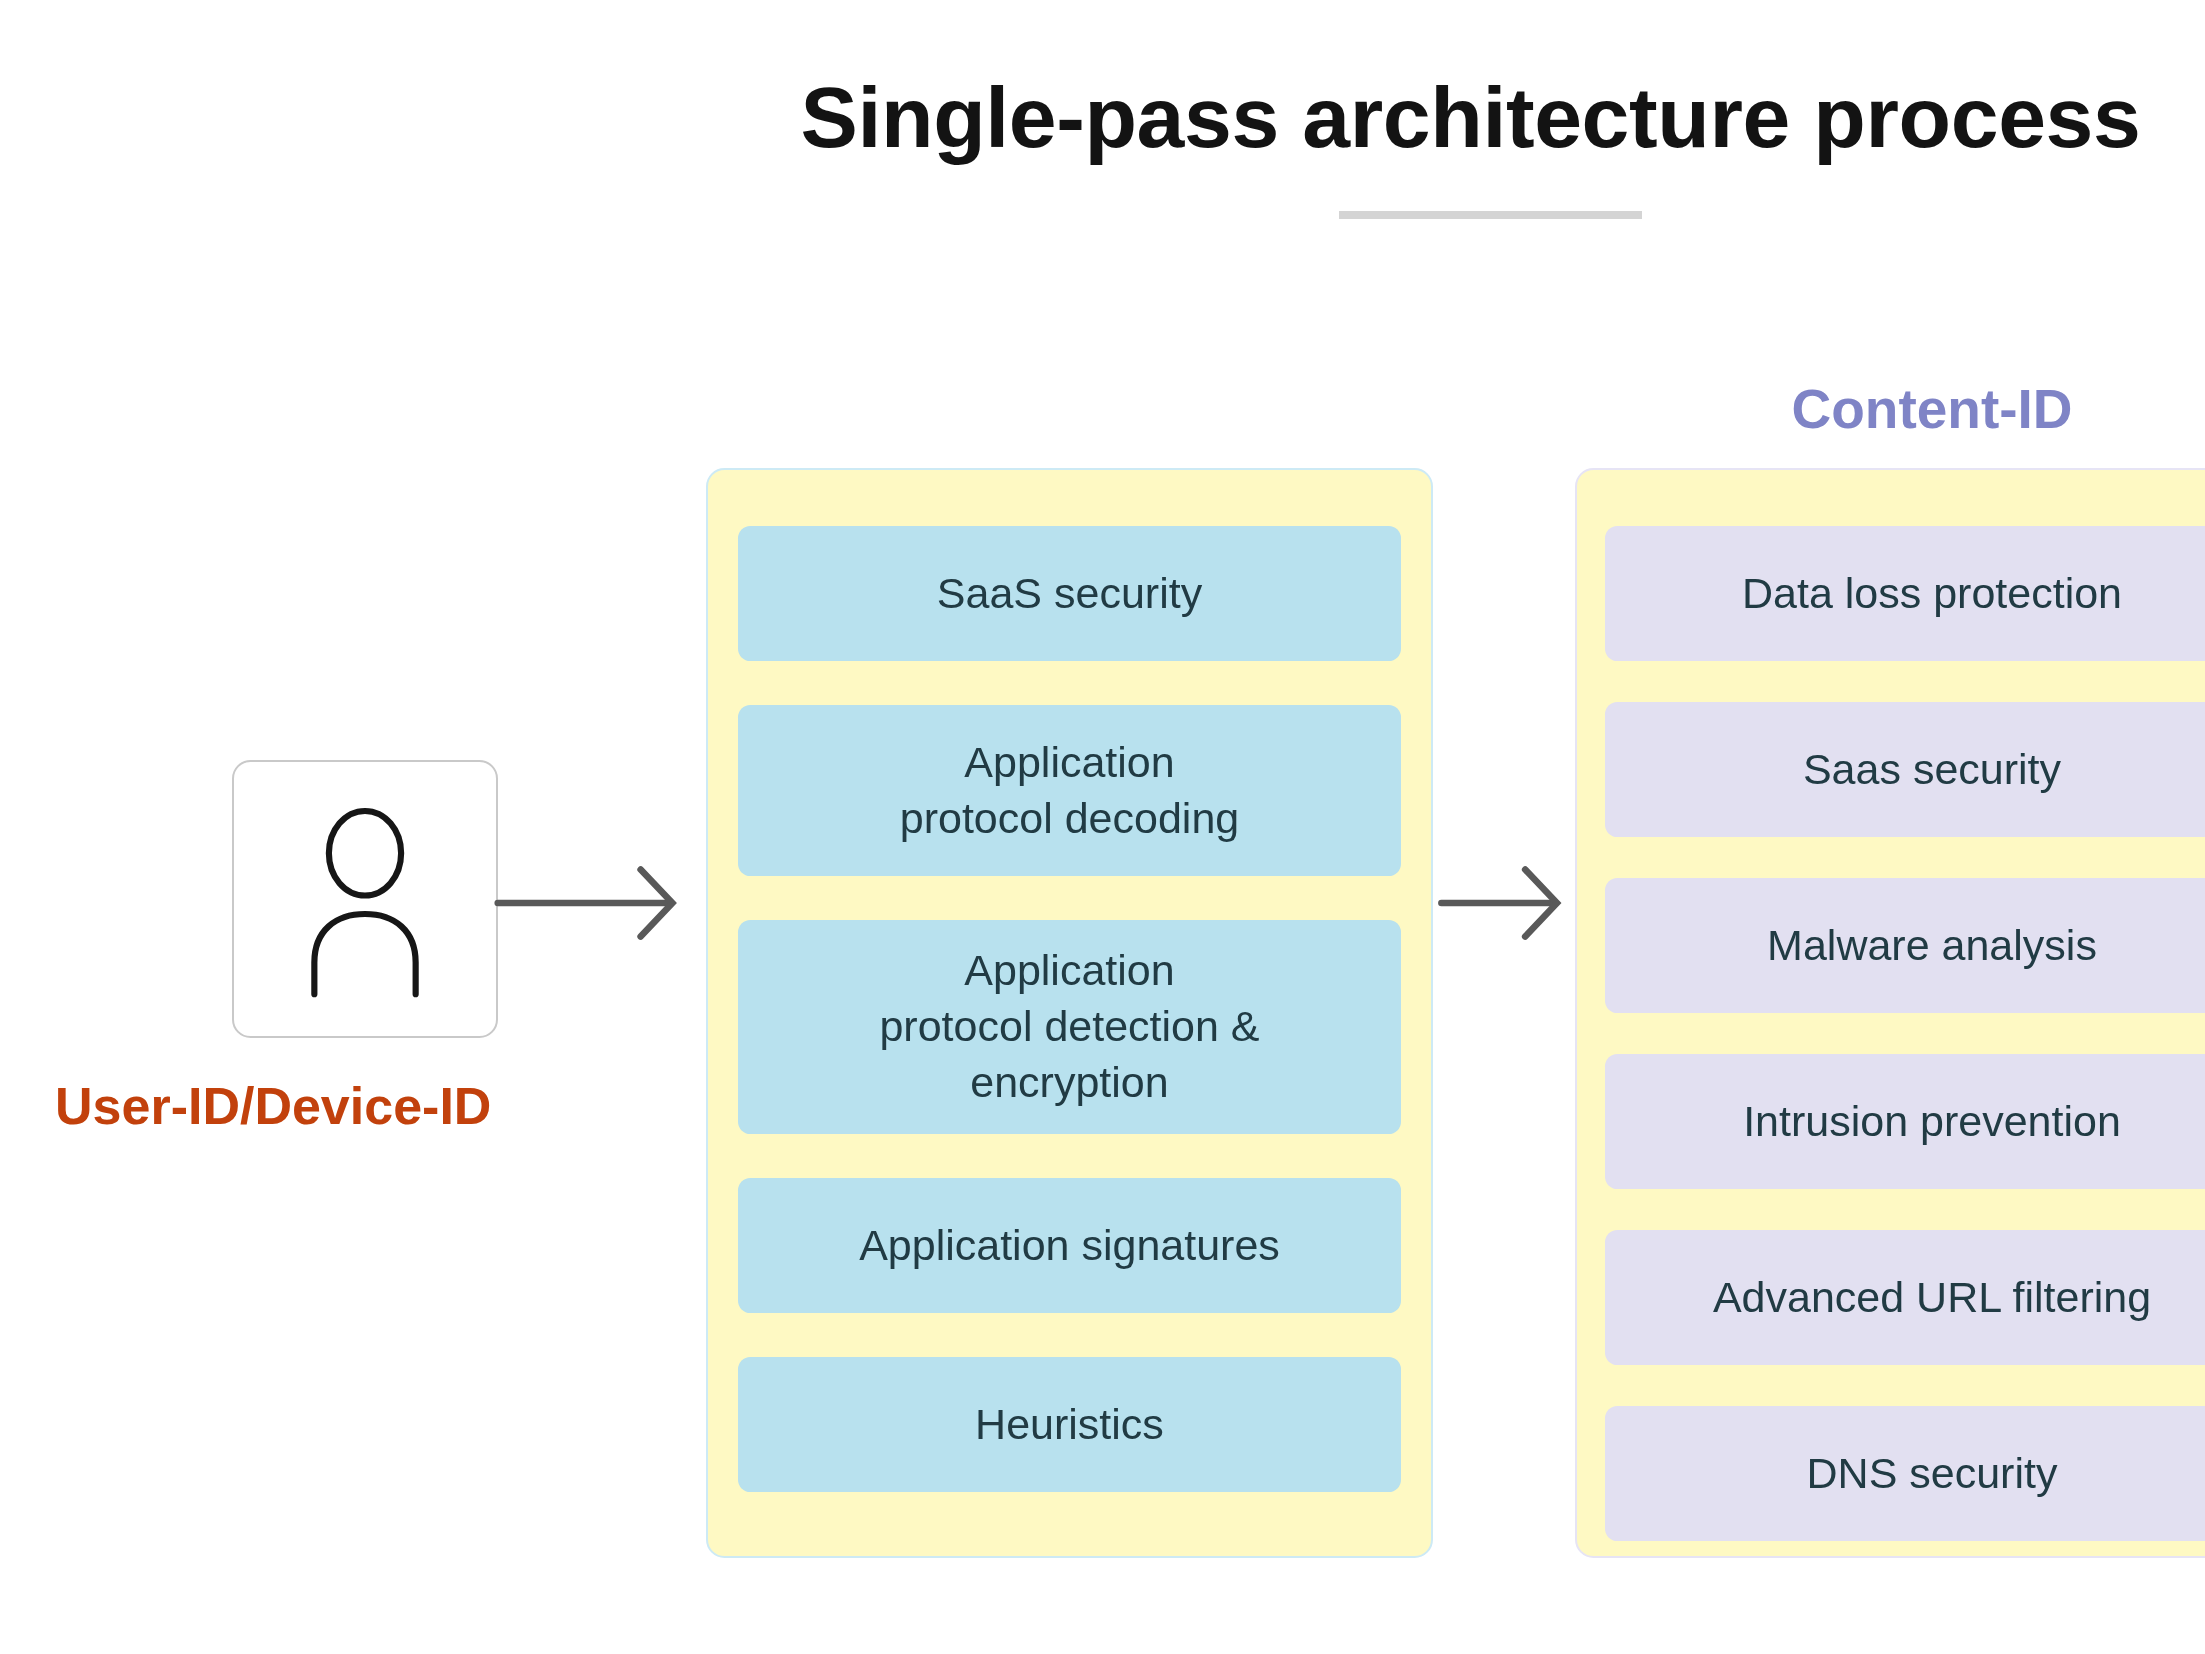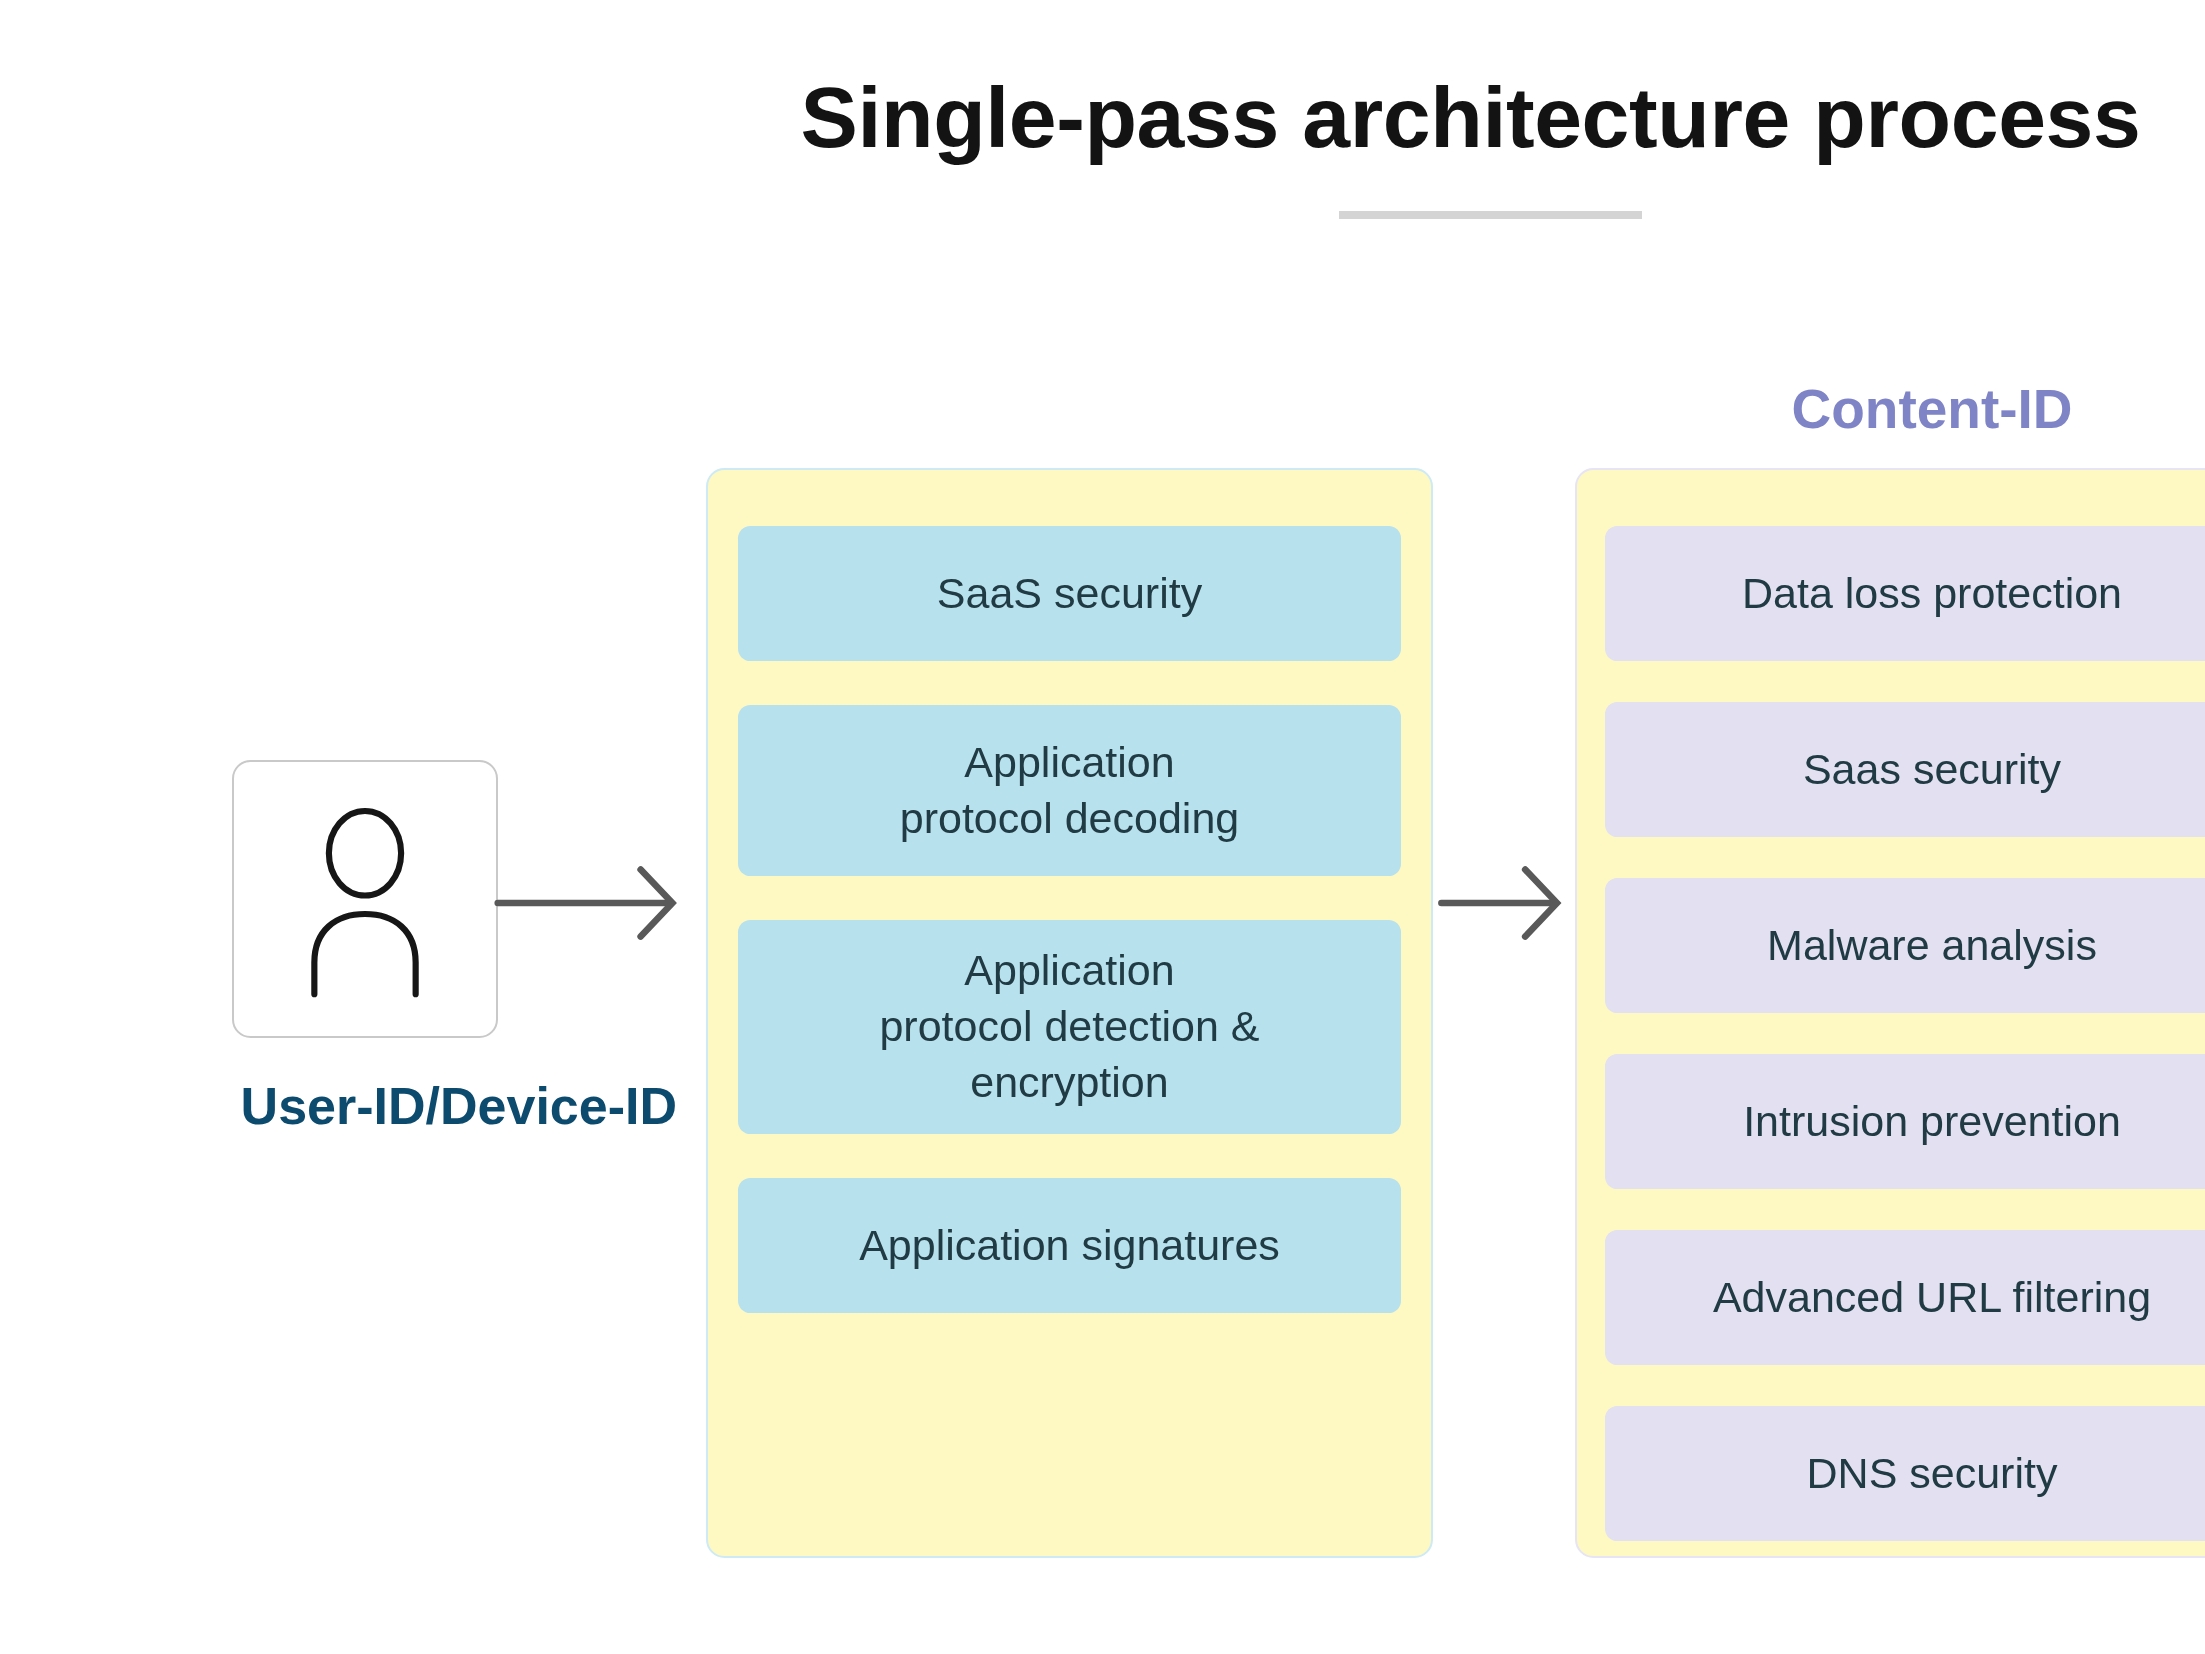"User-ID/Device-ID" .caption { color: #0c4a6e -> #c2410c; text-align: right -> left }
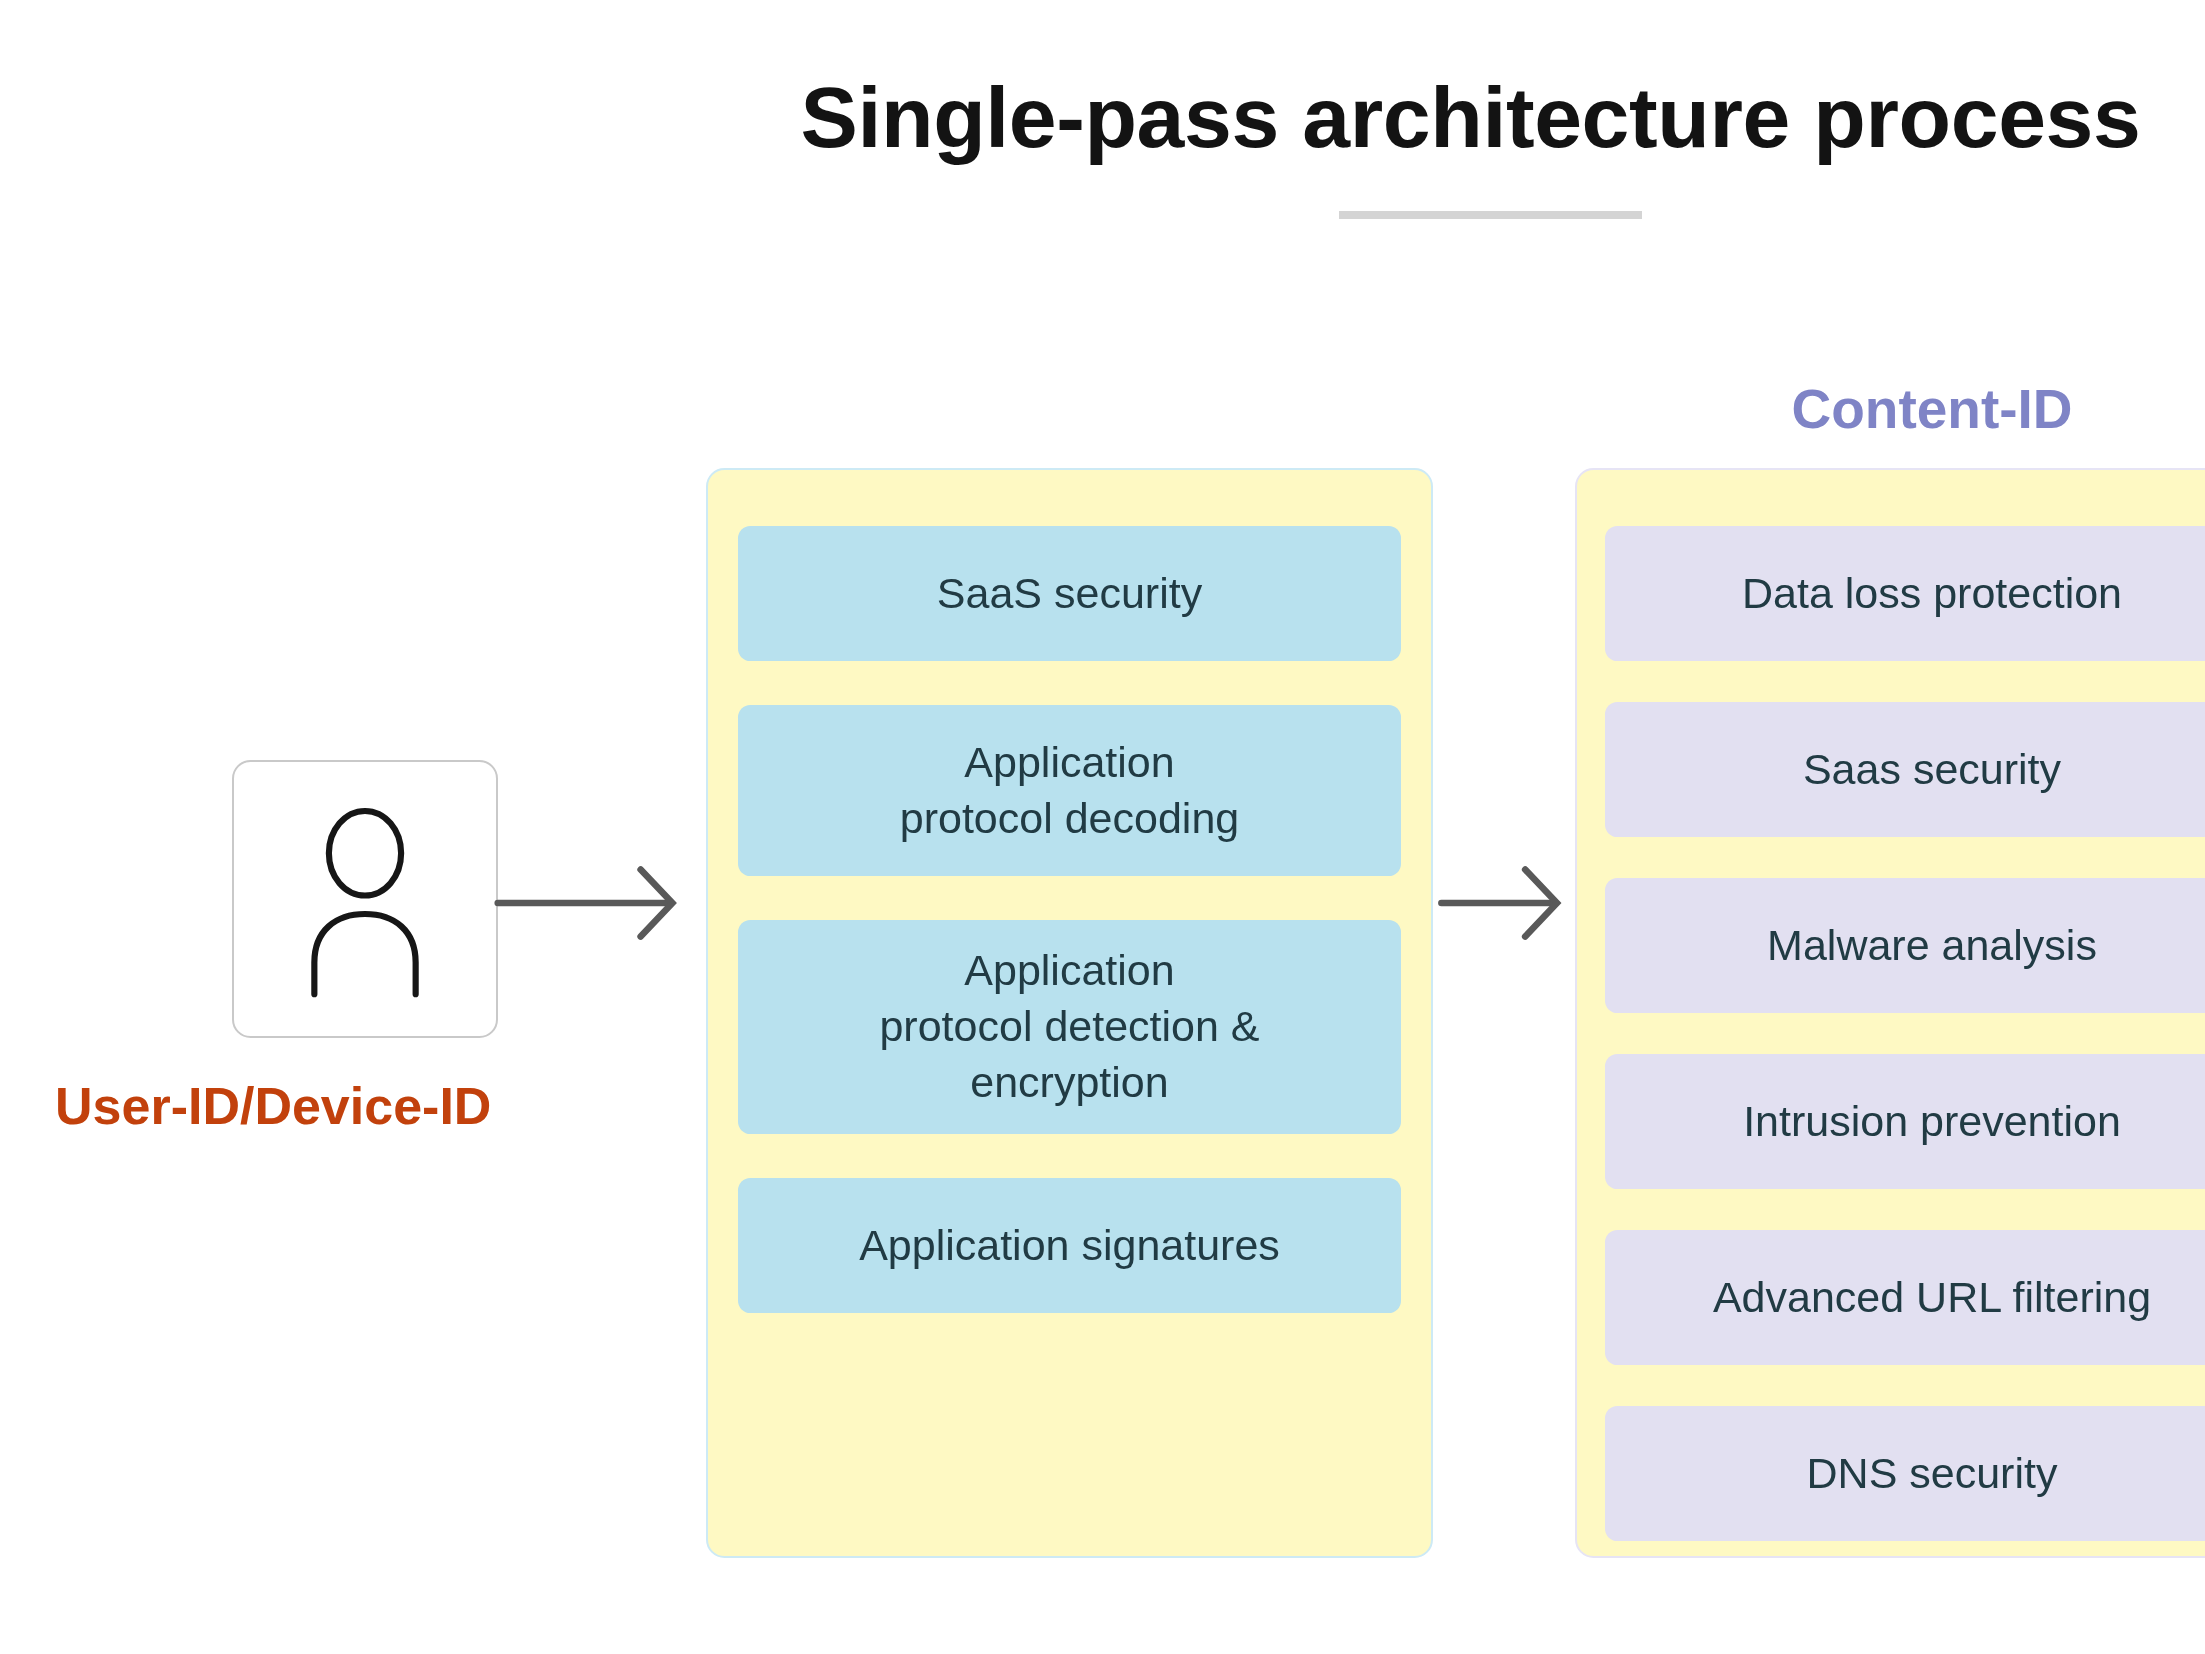"Heuristics" div.item { html: none -> <div>Heuristics</div> }
